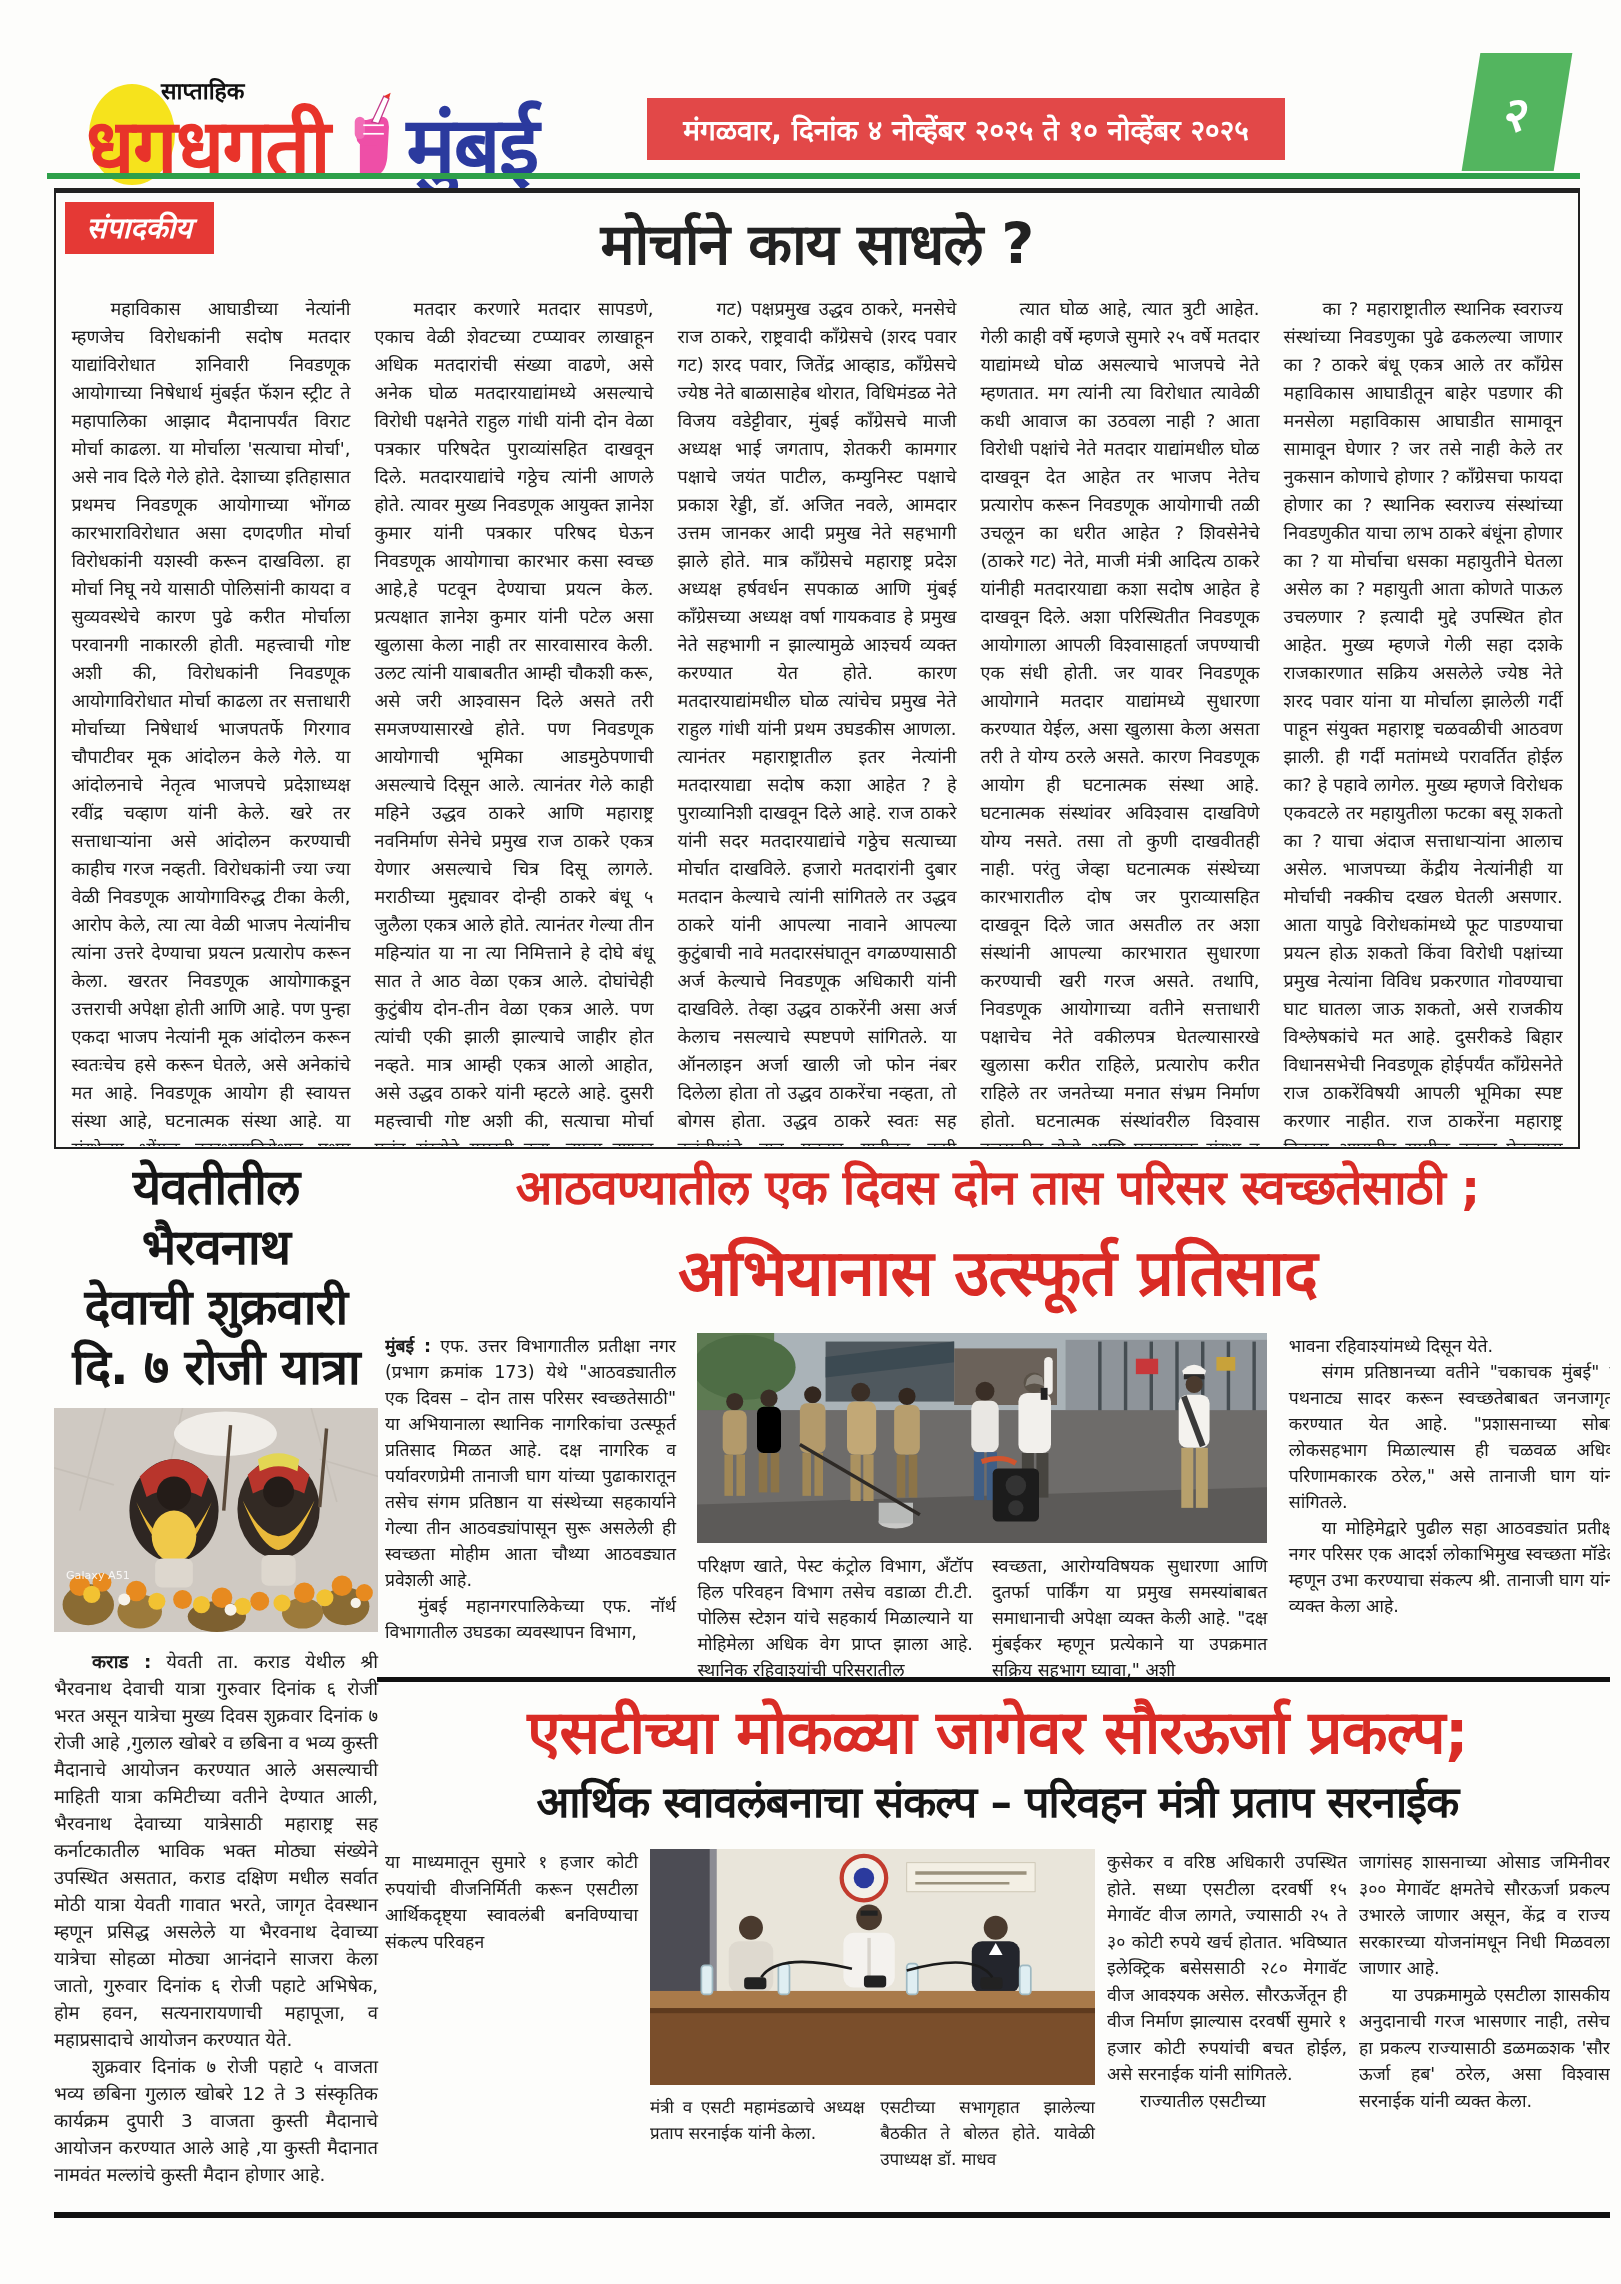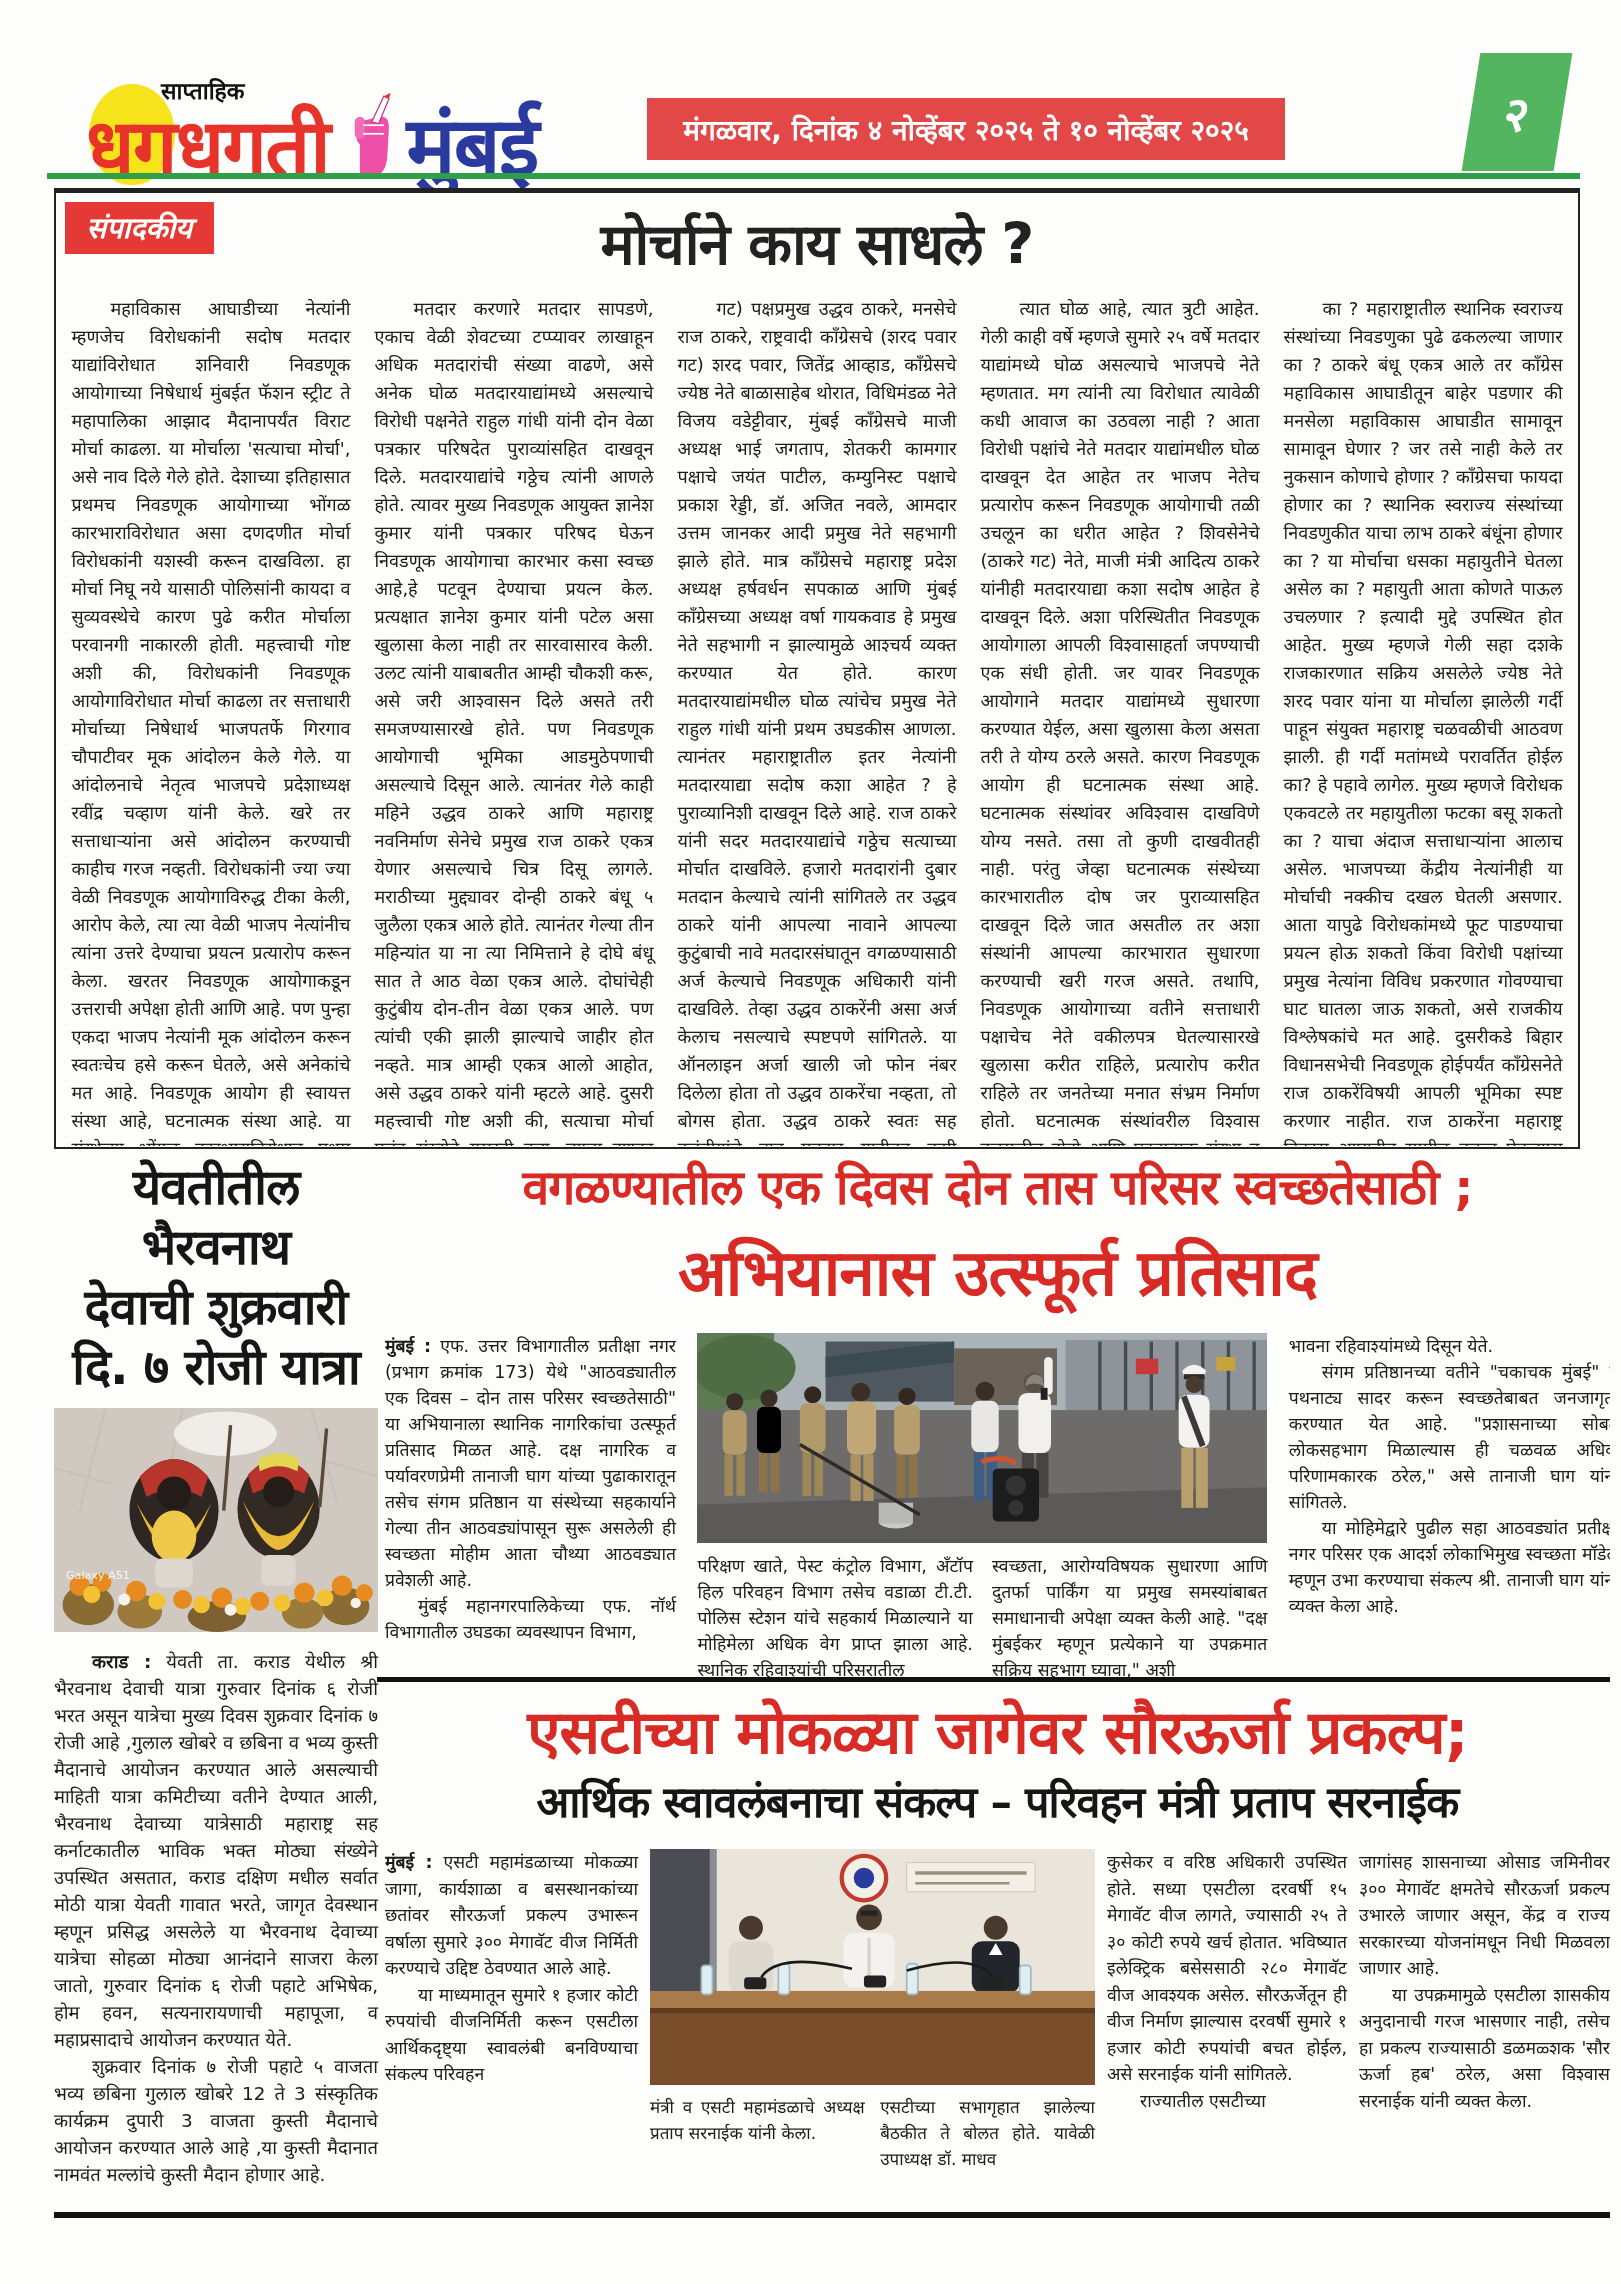"वगळण्यातील एक दिवस दोन तास" div.swach-h1 { text: वगळण्यातील -> आठवण्यातील }
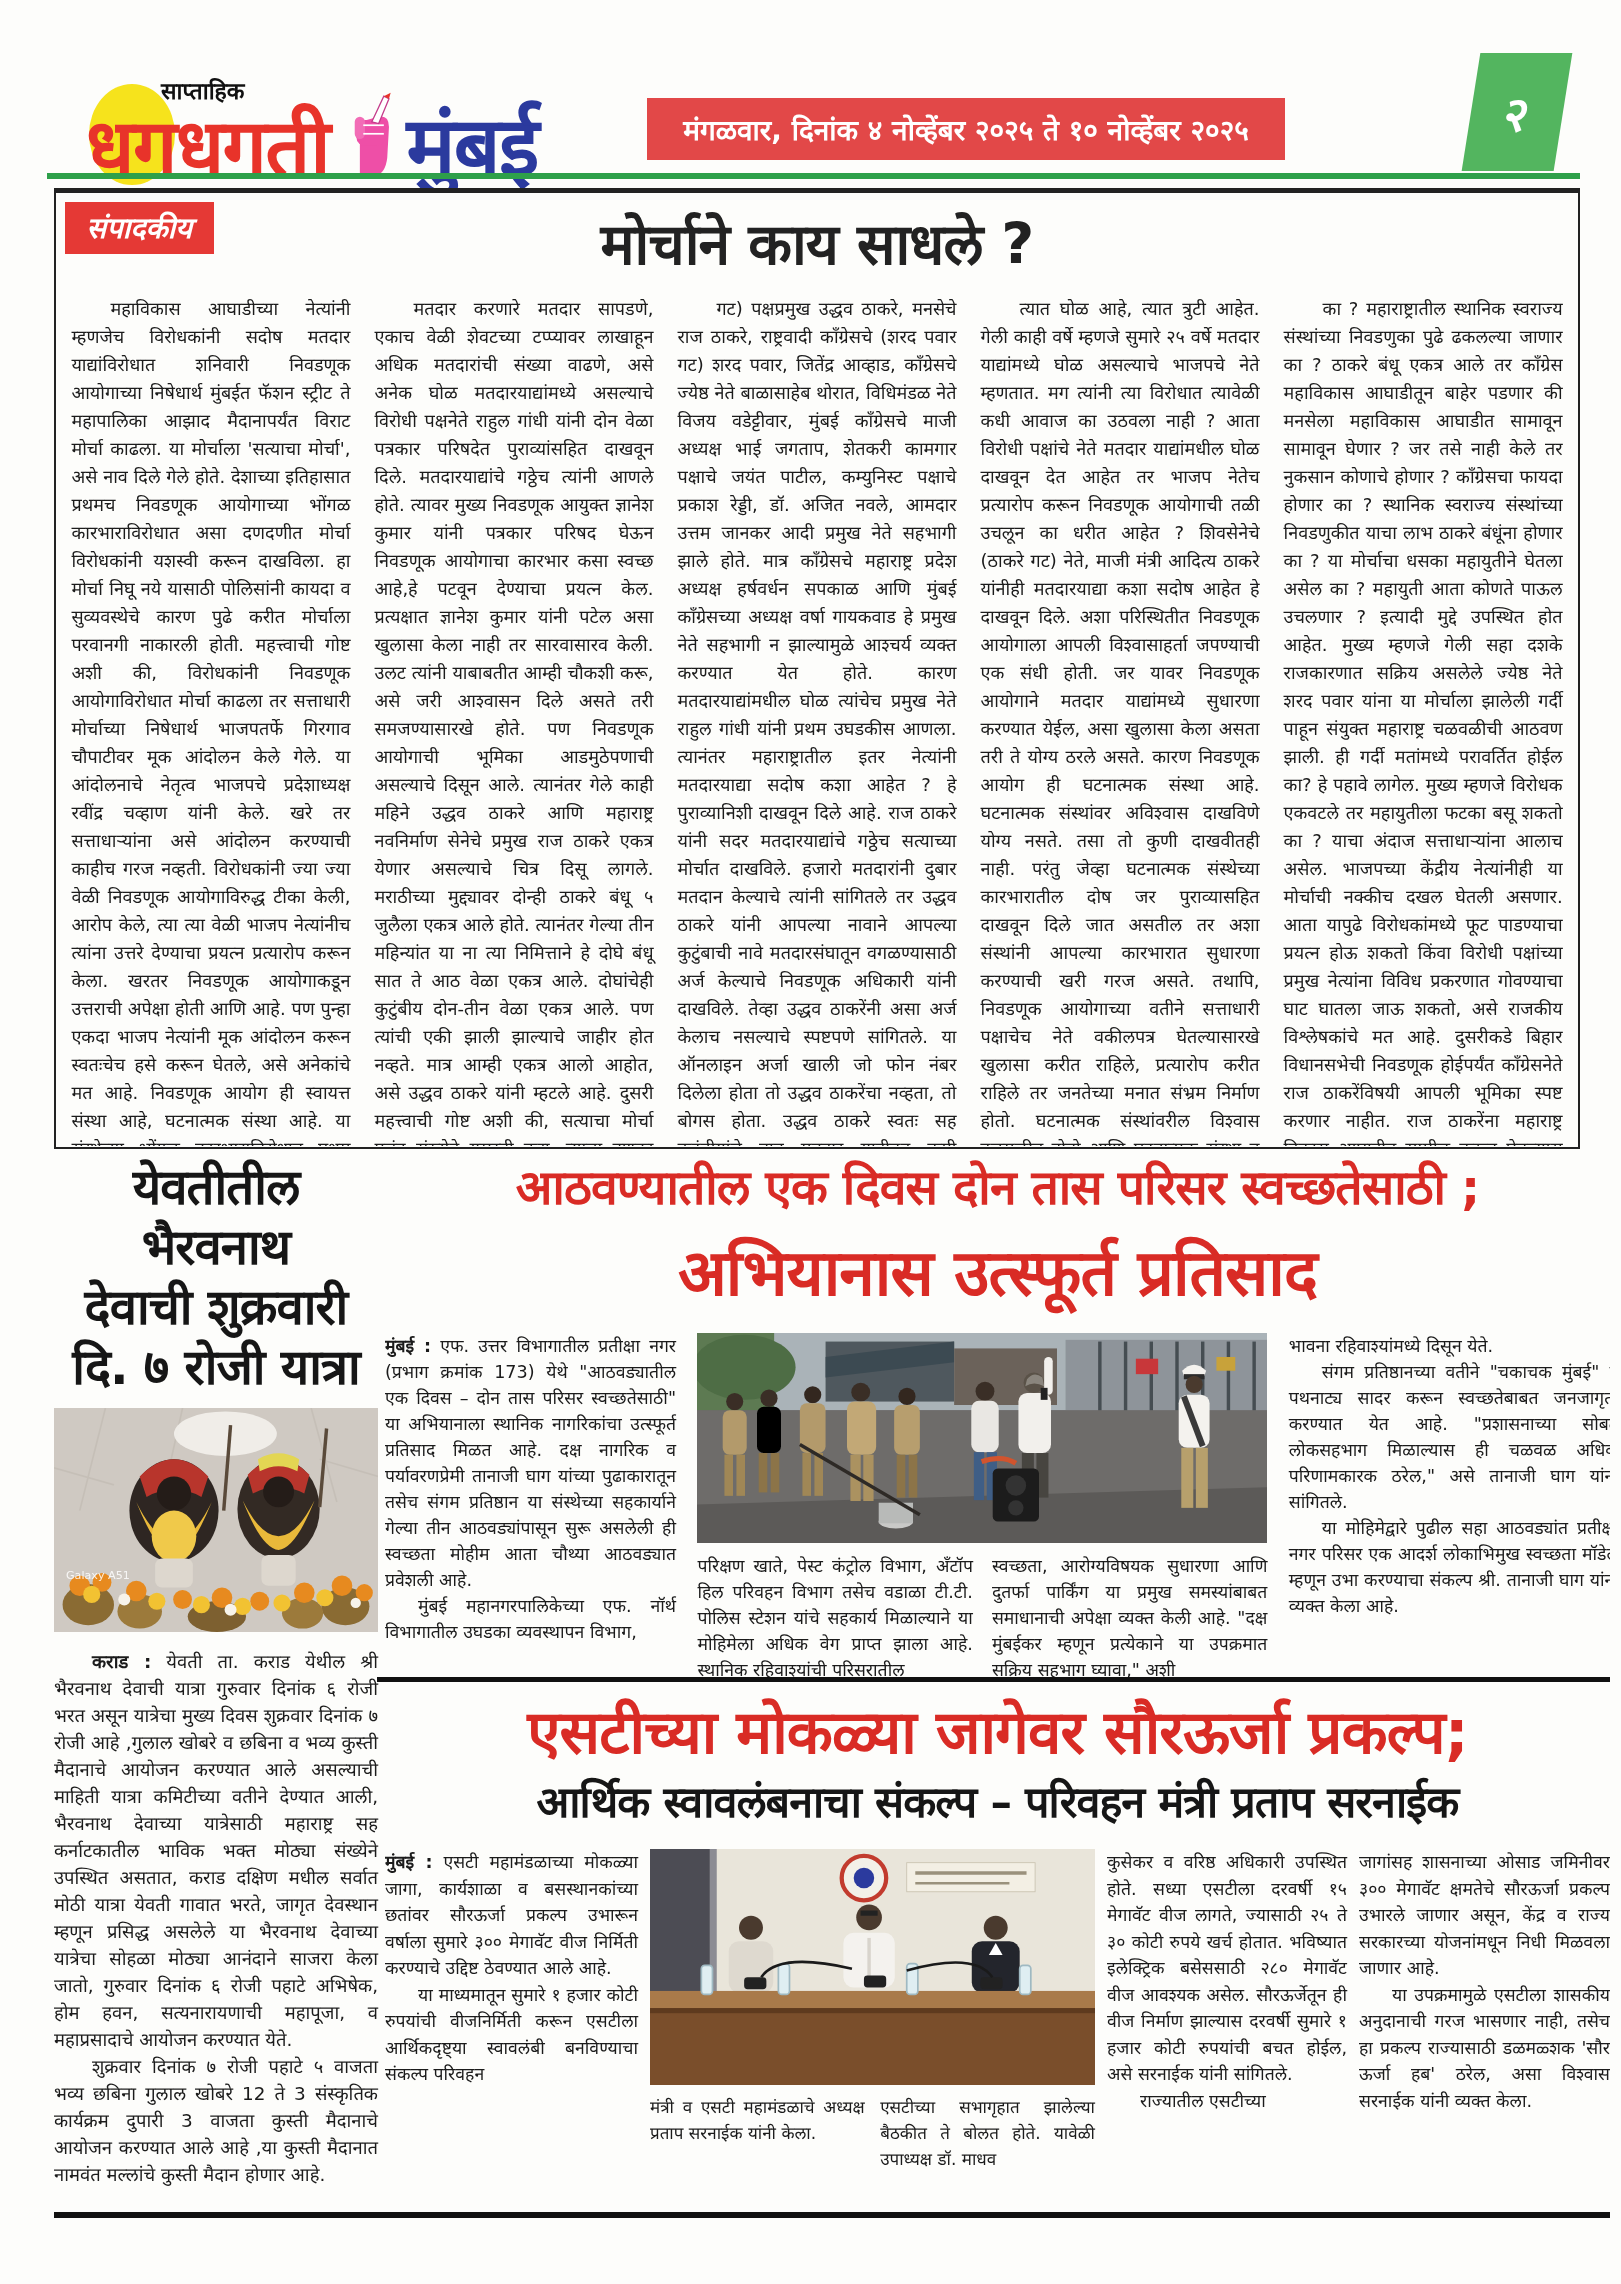"मुंबई : एसटी महामंडळाच्या मोकळ्या" p { html: <p><span>मुंबई :</span> <span>एसटी महामंडळाच्या मोकळ्या जागा, कार्यशाळा व बसस्थानकांच्या छतांवर सौरऊर्जा प्रकल्प उभारून वर्षाला सुमारे ३०० मेगावॅट वीज निर्मिती करण्याचे उद्दिष्ट ठेवण्यात आले आहे.</span></p> -> none }
